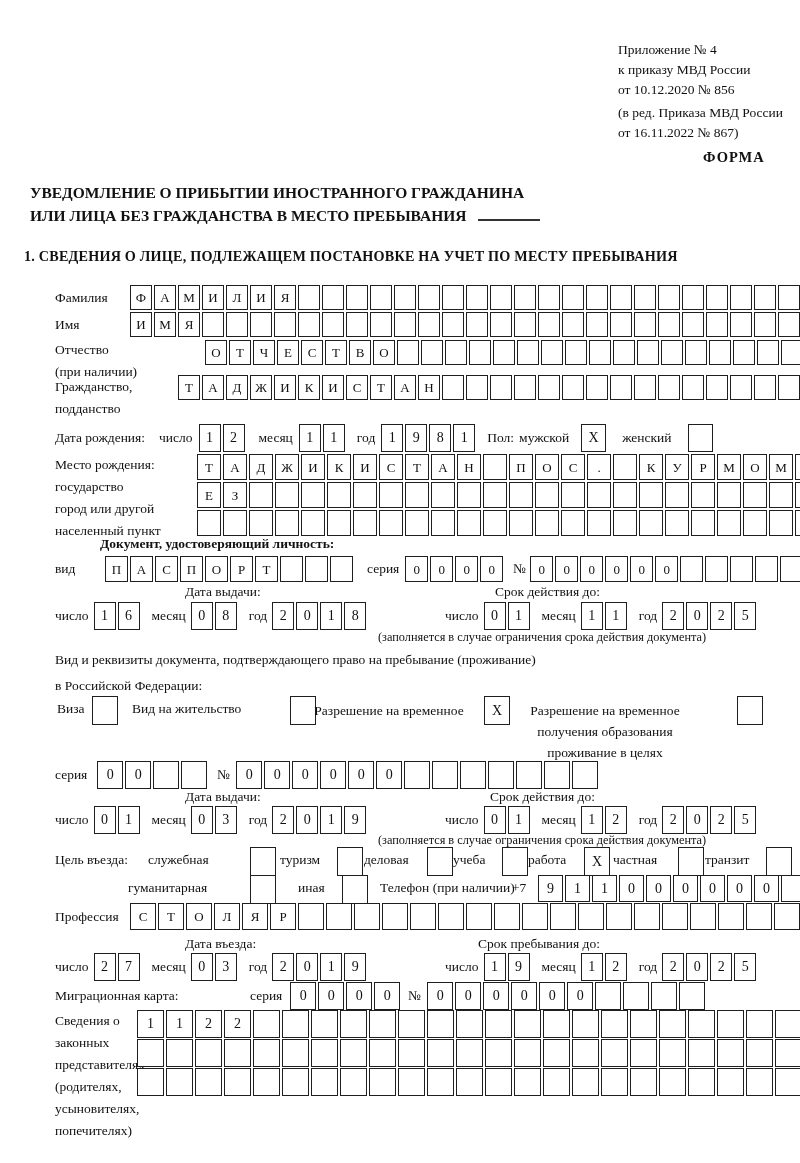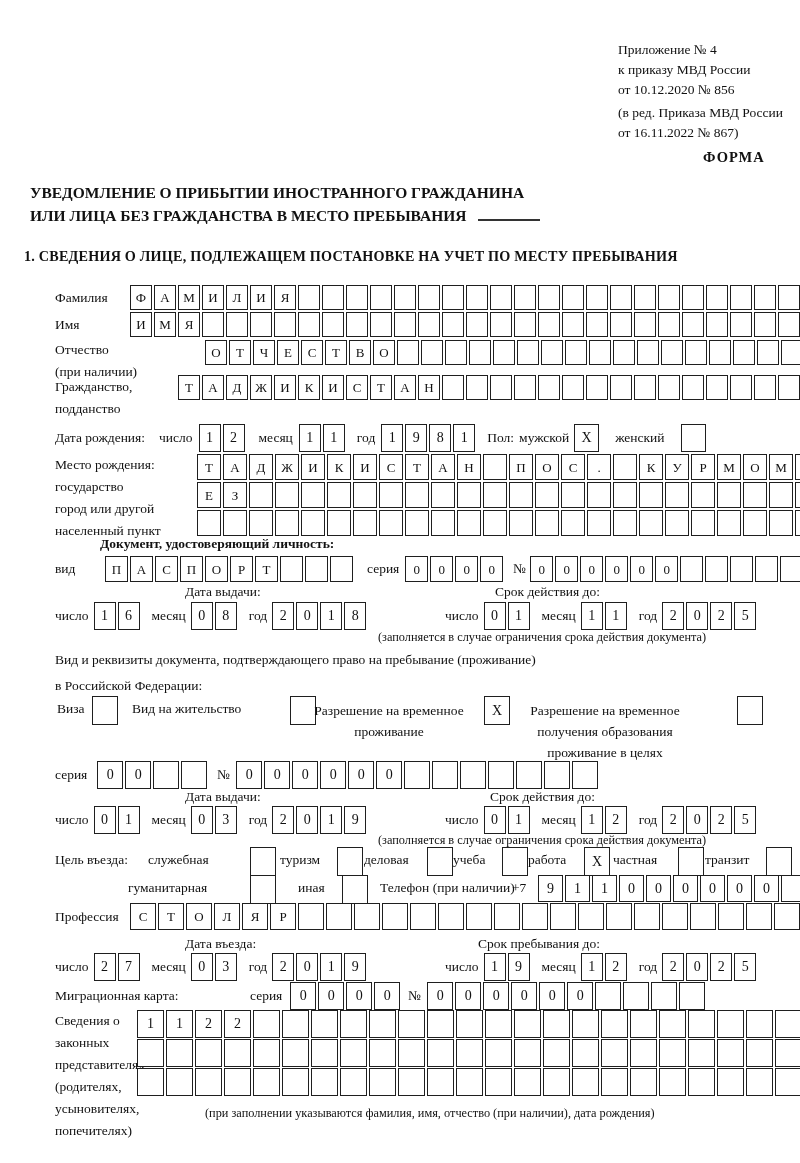"мужской" span { margin-right: 5px -> 12px }
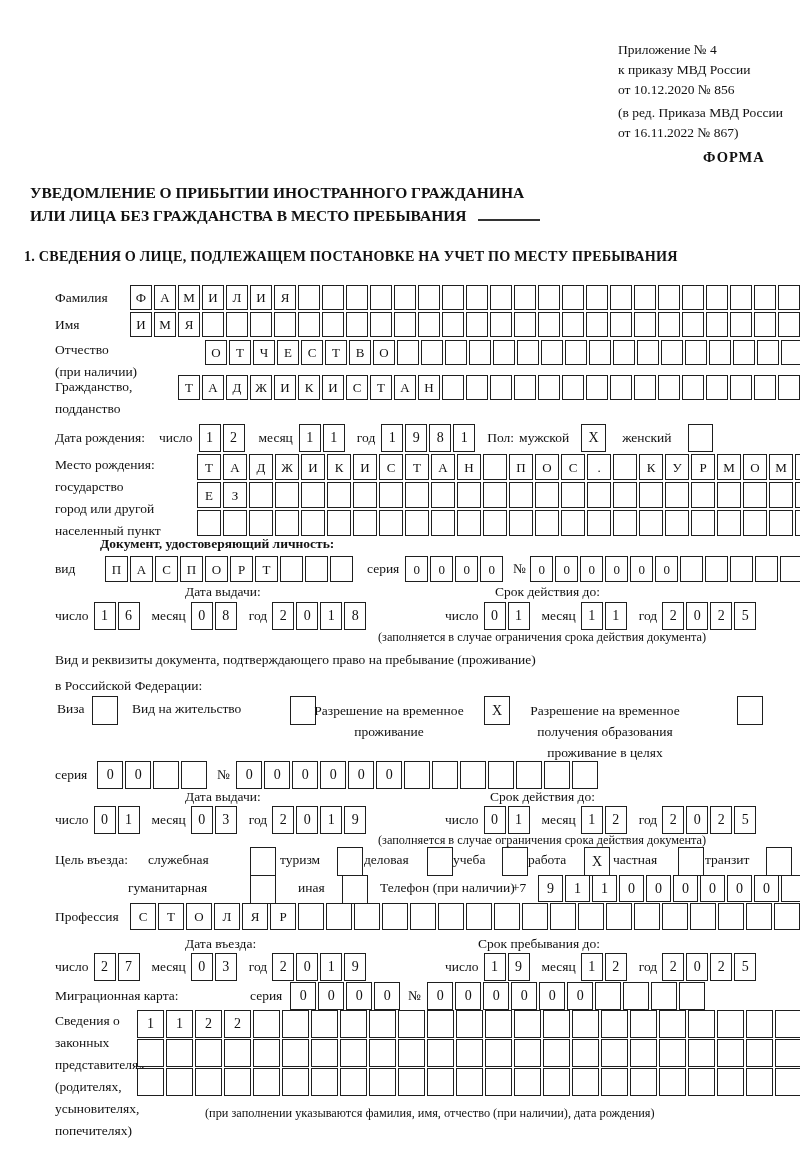"проживание" div { html: <div>проживание</div> -> none }
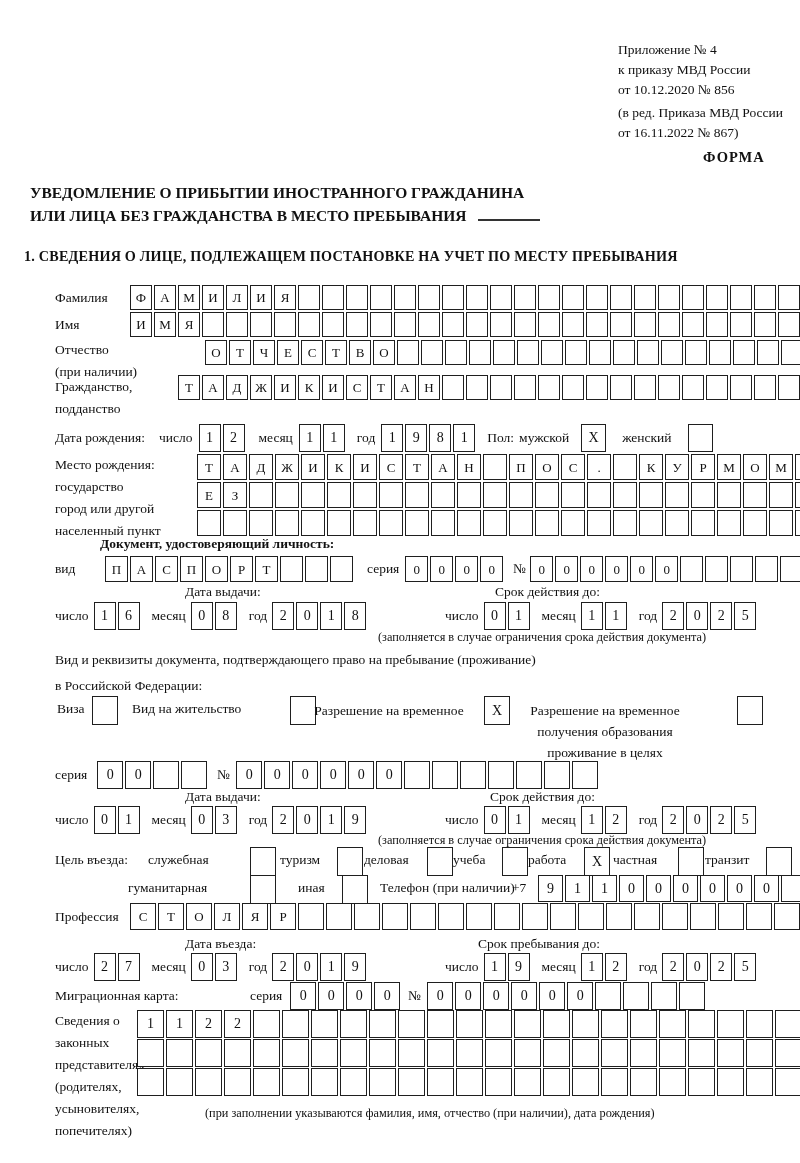"(при заполнении указываются фамилия," div.abs { html: <div>(при заполнении указываются фамилия, имя, отчество (при наличии), дата рождения)</div> -> none }
